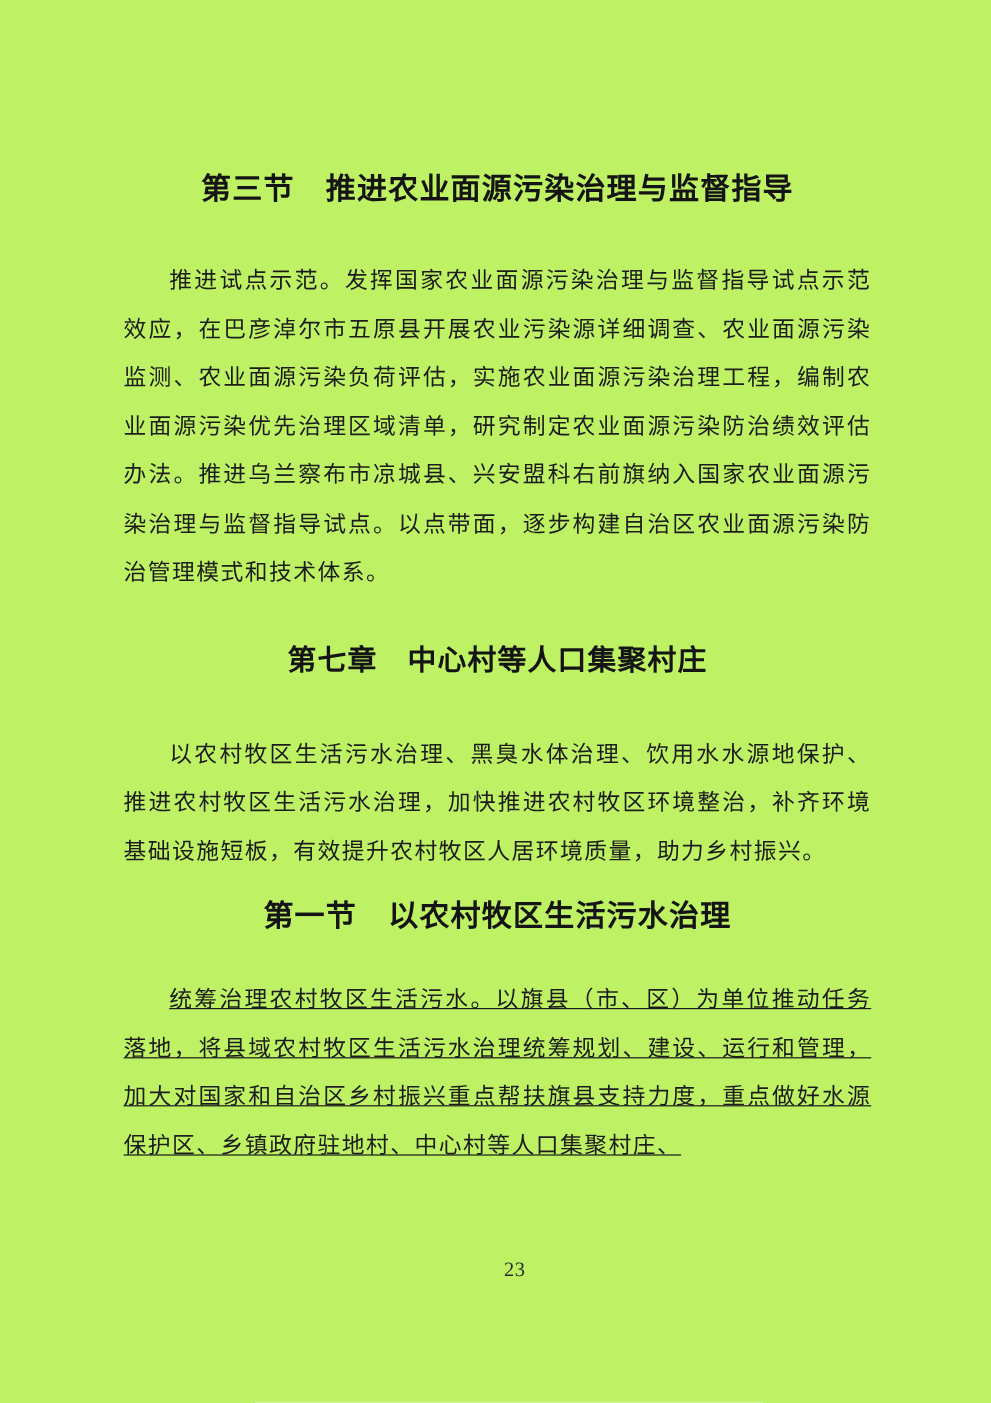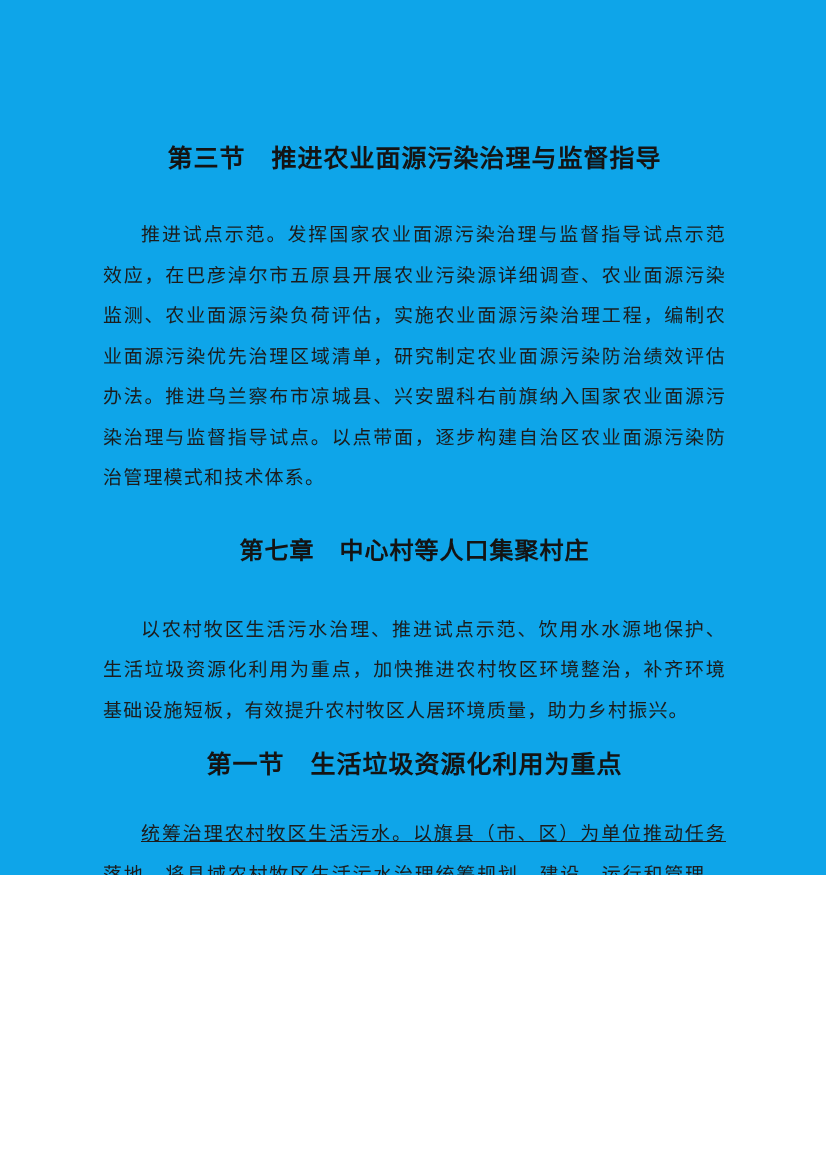"第三节 推进农业面源污染治理与监督指导" .page { background: #0ea5e9 -> #bef264; height: 875px -> 1169px }
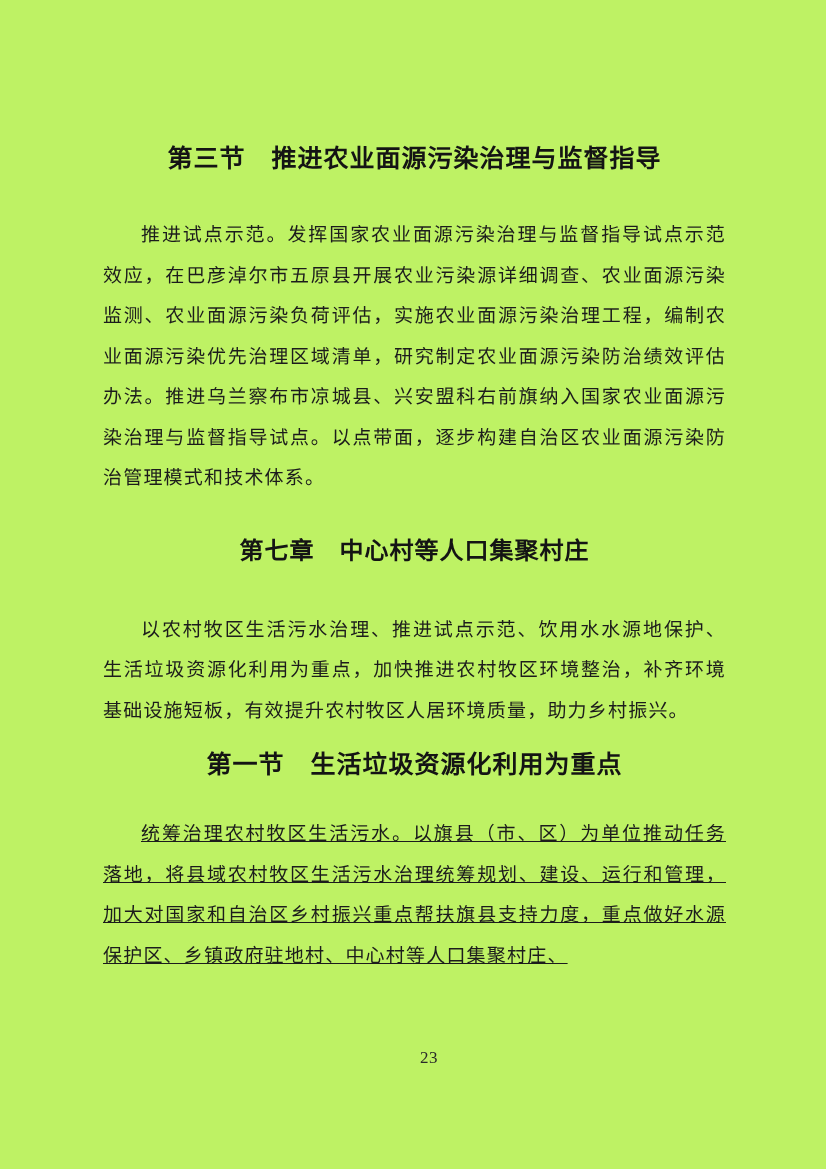"以农村牧区生活污水治理、推进试点示范、饮用水水源地保护、生活垃圾资源化利用为重点" p.body-para { text: 推进试点示范、饮用水水源地保护、生活垃圾资源化利用为重点 -> 黑臭水体治理、饮用水水源地保护、推进农村牧区生活污水治理 }
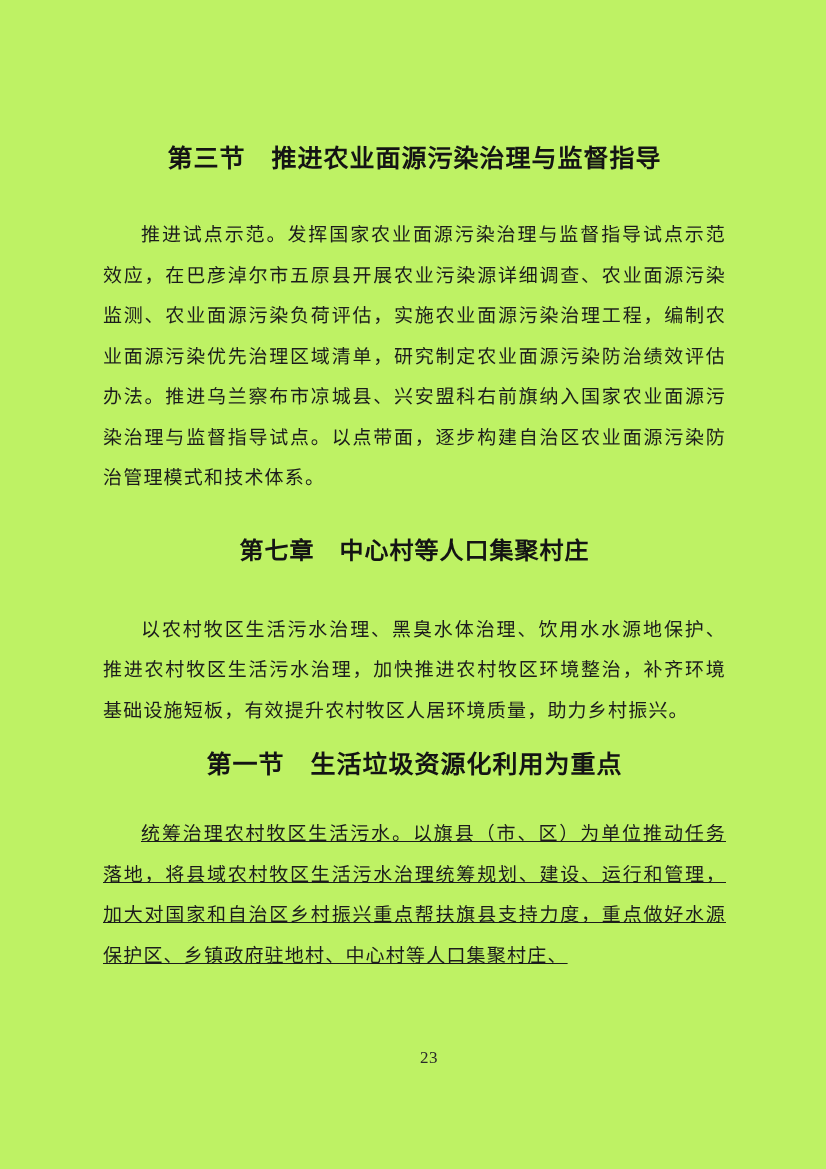"第一节 生活垃圾资源化利用为重点" h2.section-heading { text: 生活垃圾资源化利用为重点 -> 以农村牧区生活污水治理 }
